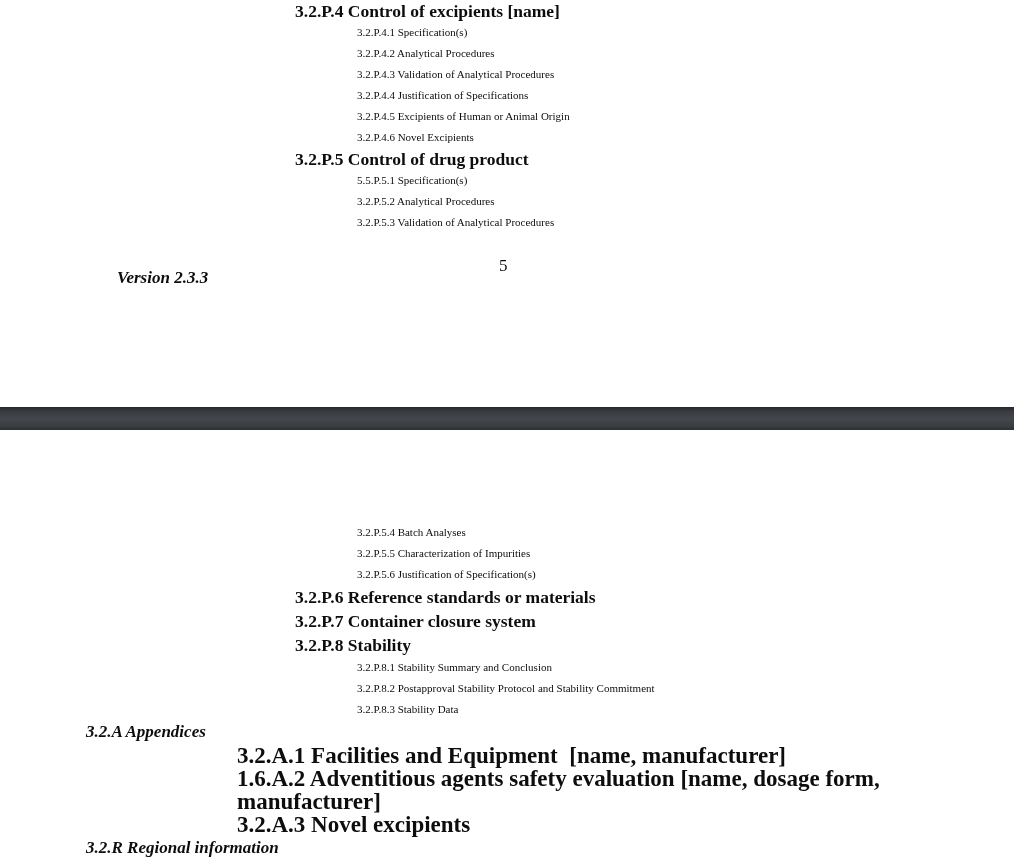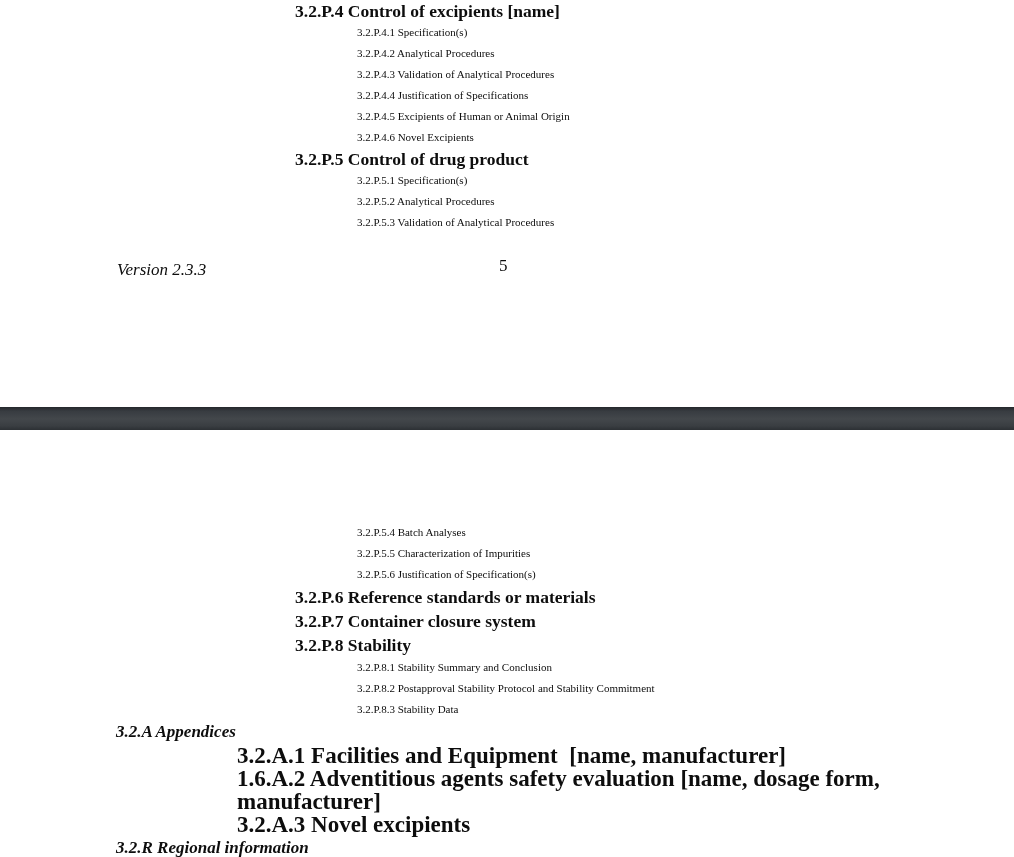"3.2.P.5.1 Specification(s)" div.toc-line { text: 3.2.P.5.1 -> 5.5.P.5.1 }
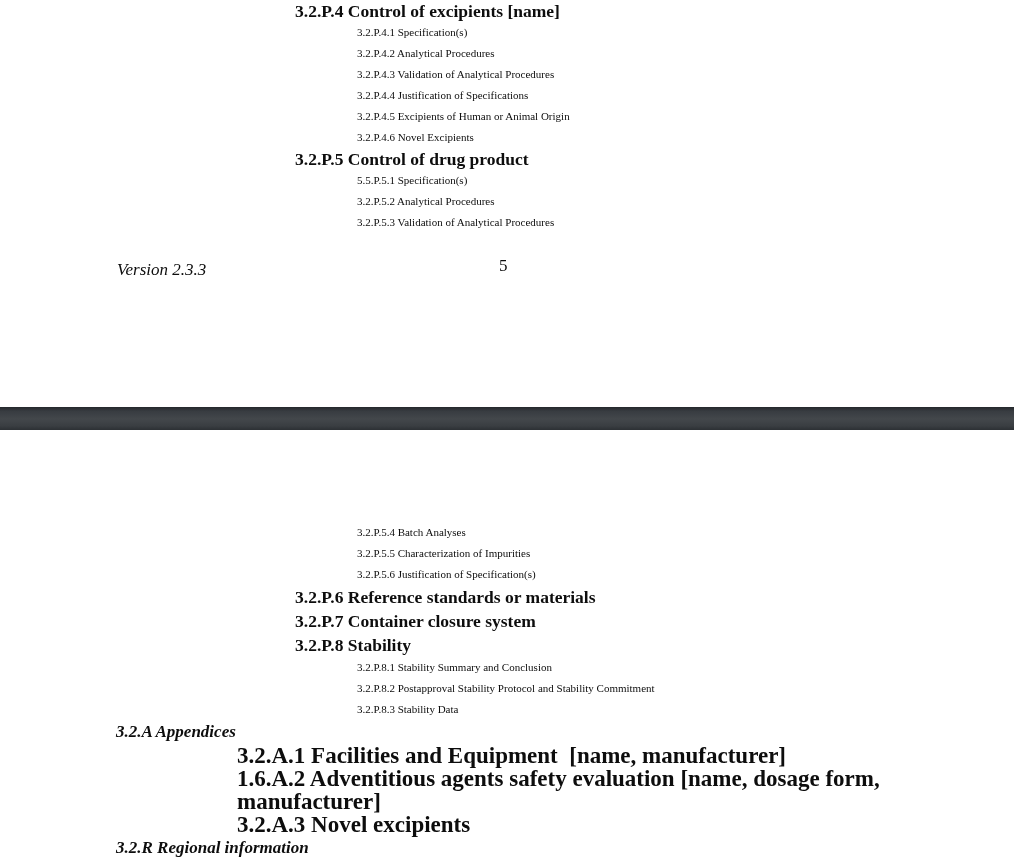"Version 2.3.3" .footer-version { font-weight: normal -> bold; top: 4px -> 12px }
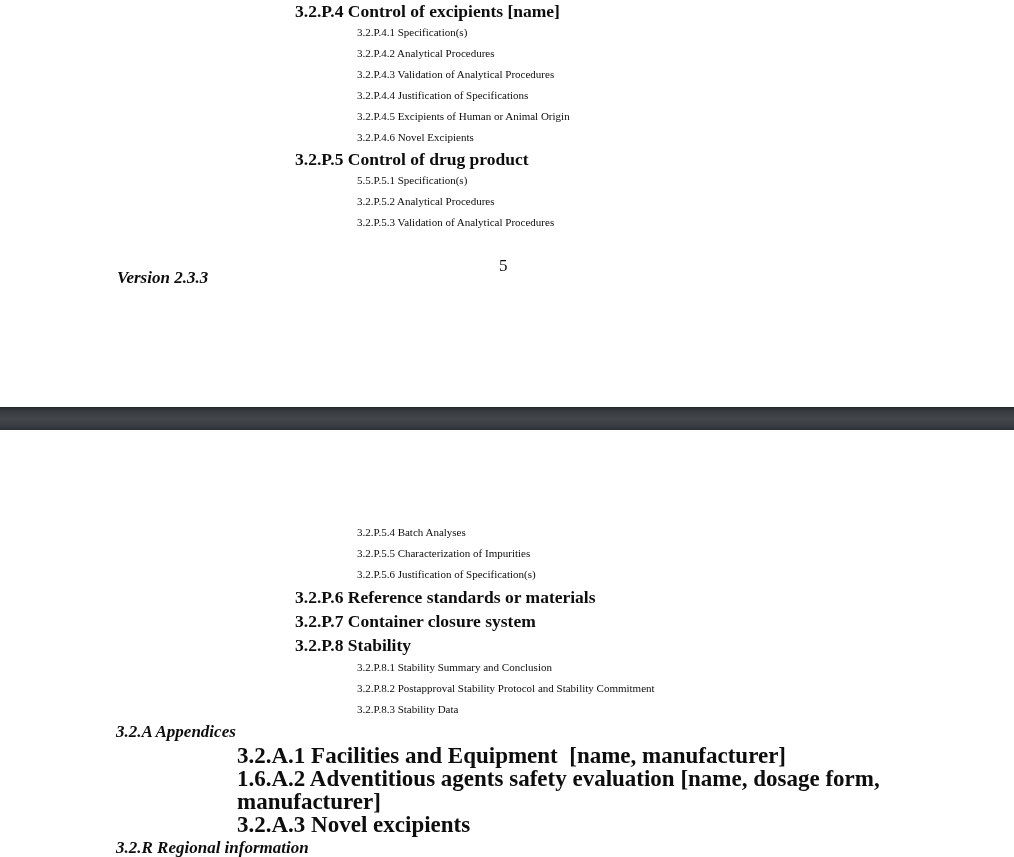"3.2.A Appendices" .t-section { margin-left: 116px -> 86px }
